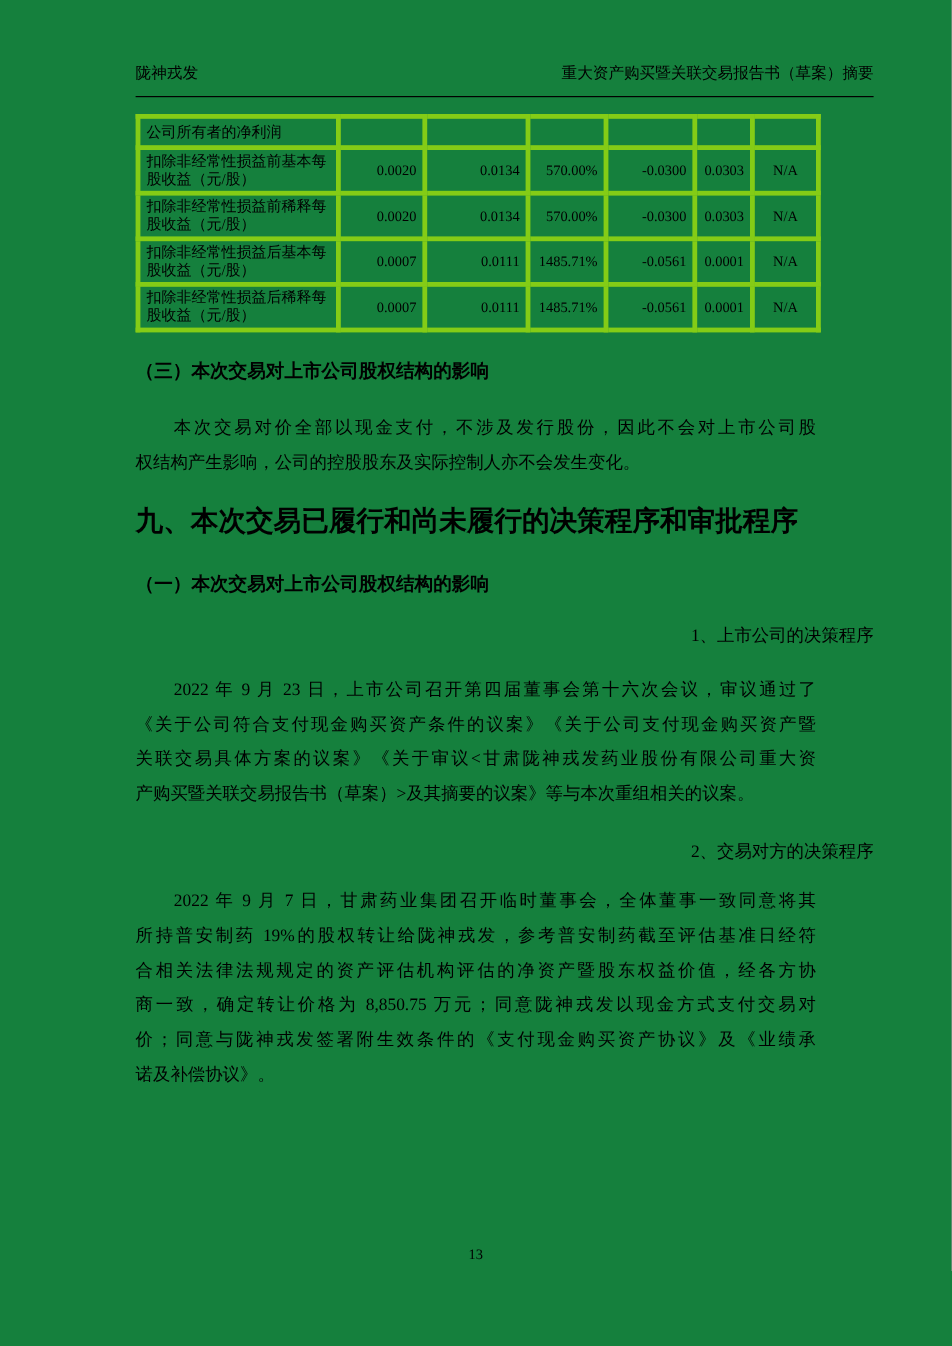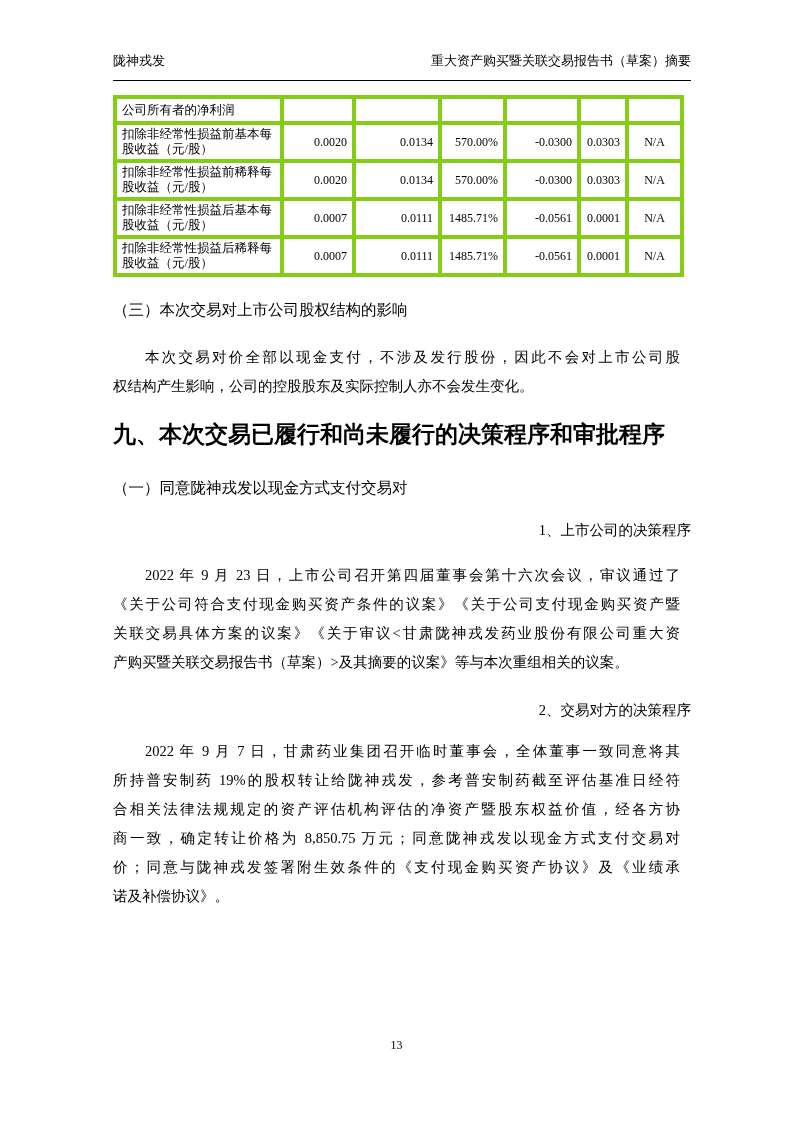"陇神戎发" .page { background: #ffffff -> #15803d; padding: 52px 102px 0 113px -> 52px 65px 0 113px }
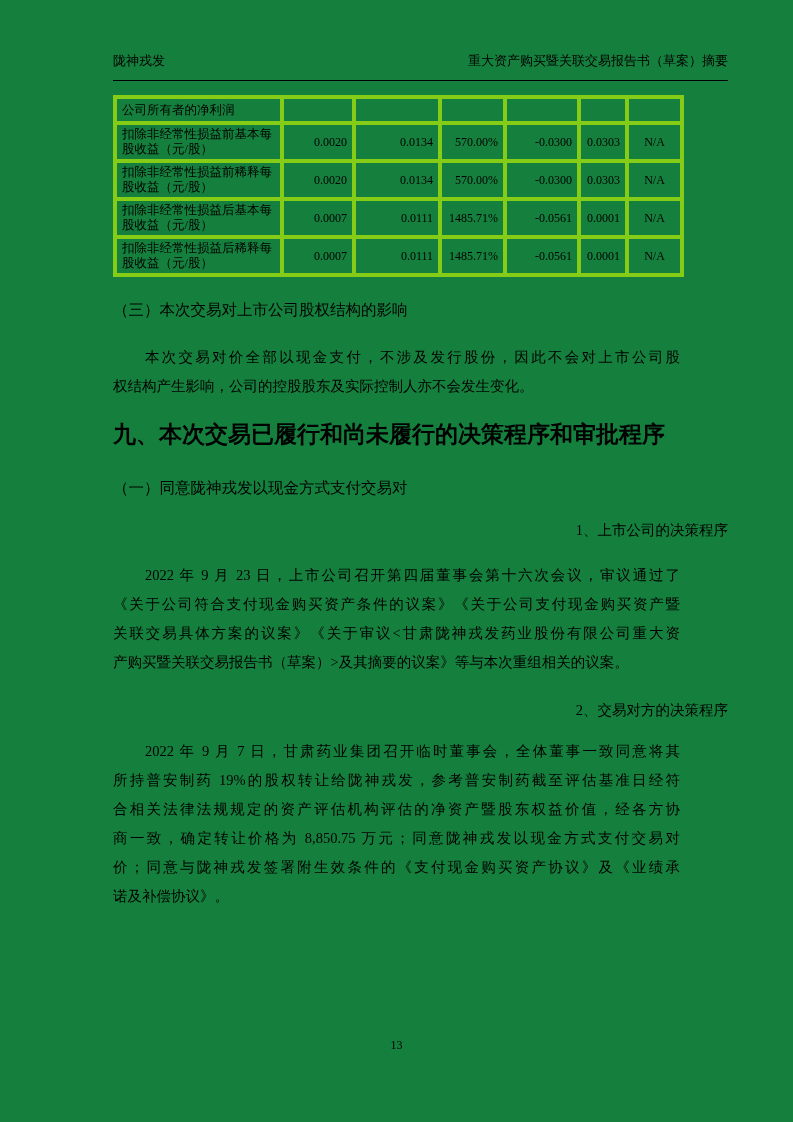"（三）本次交易对上市公司股权结构的影响" .h-sub { font-weight: normal -> bold }
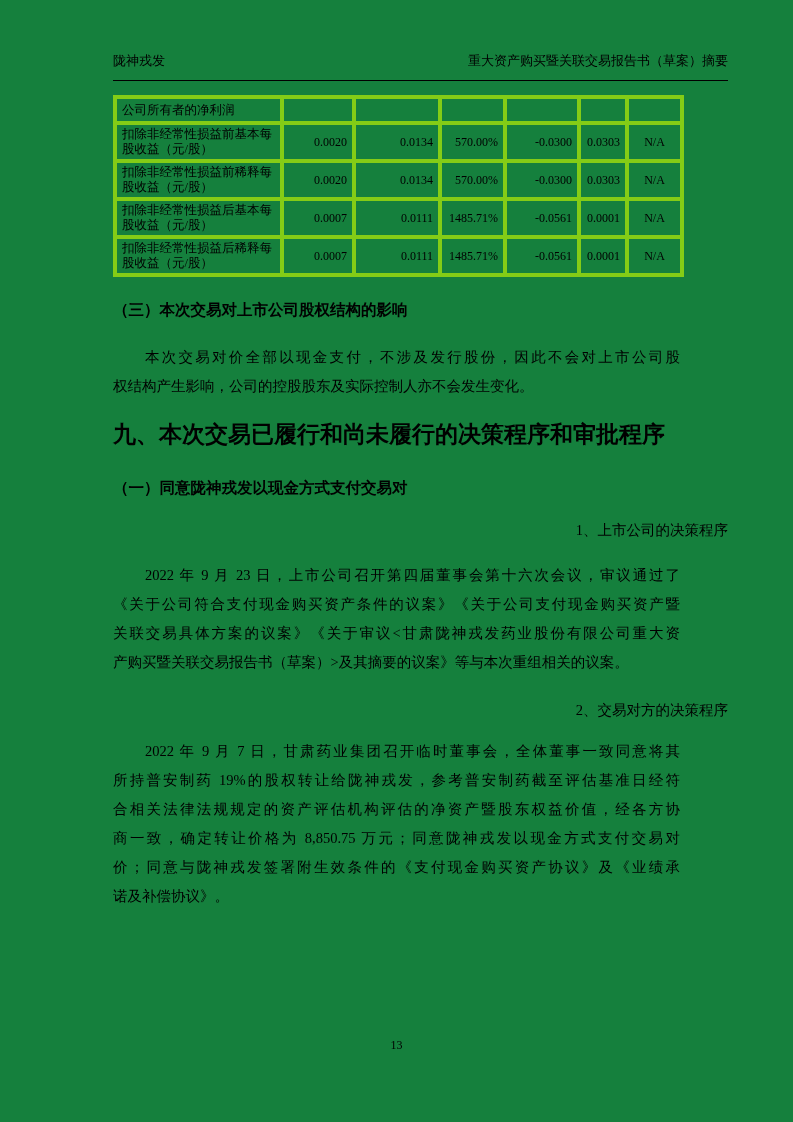"（一）同意陇神戎发以现金方式支付交易对" div.h-sub { text: 同意陇神戎发以现金方式支付交易对 -> 本次交易对上市公司股权结构的影响 }
